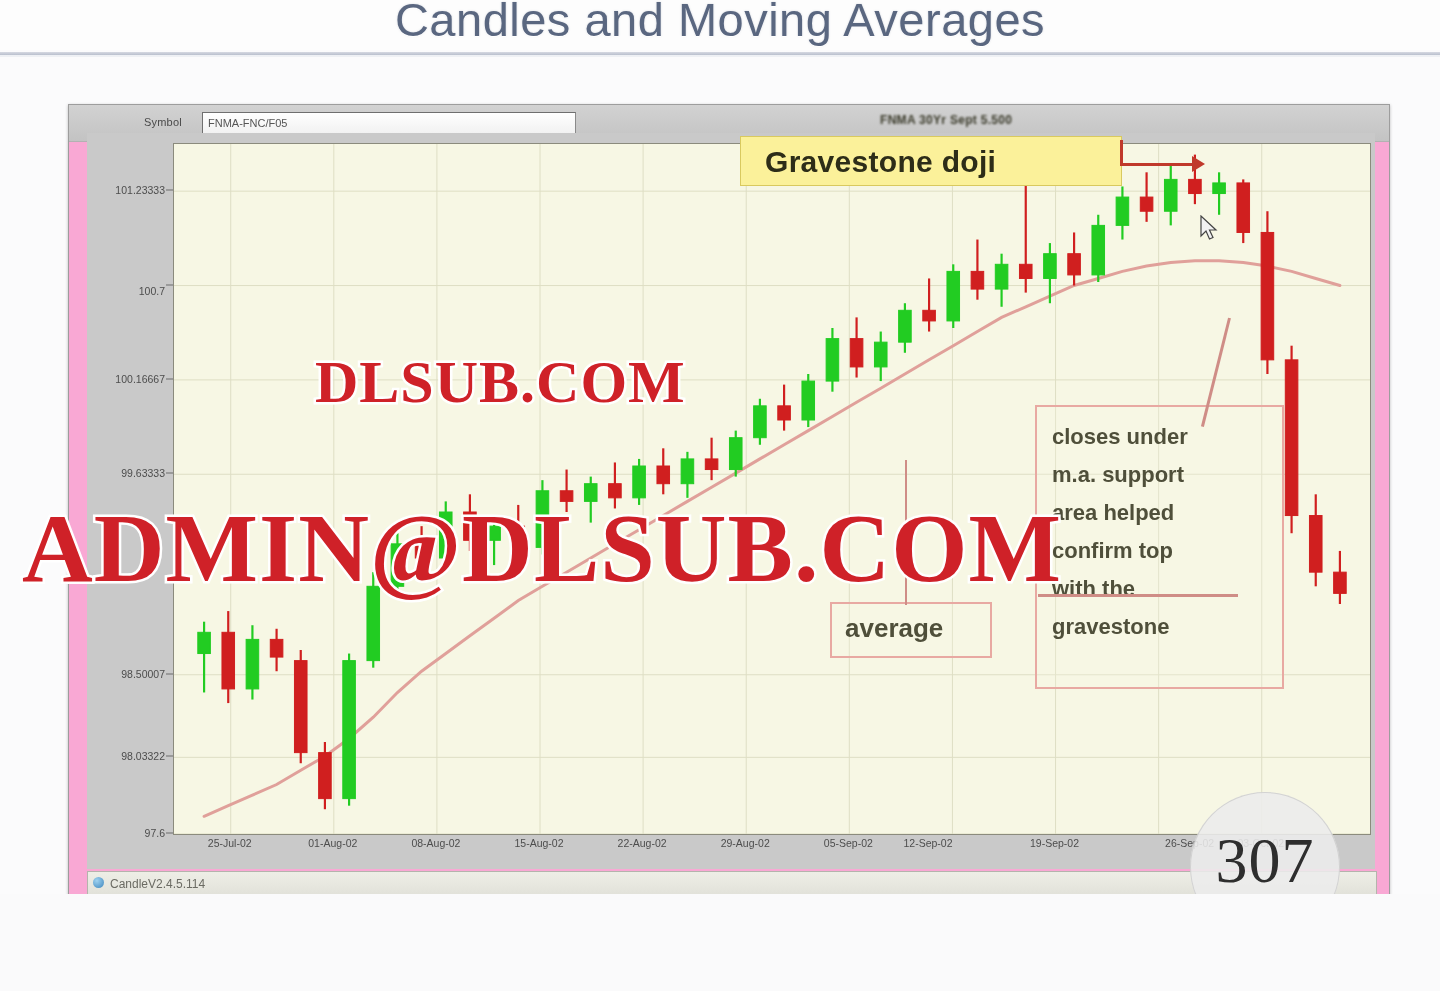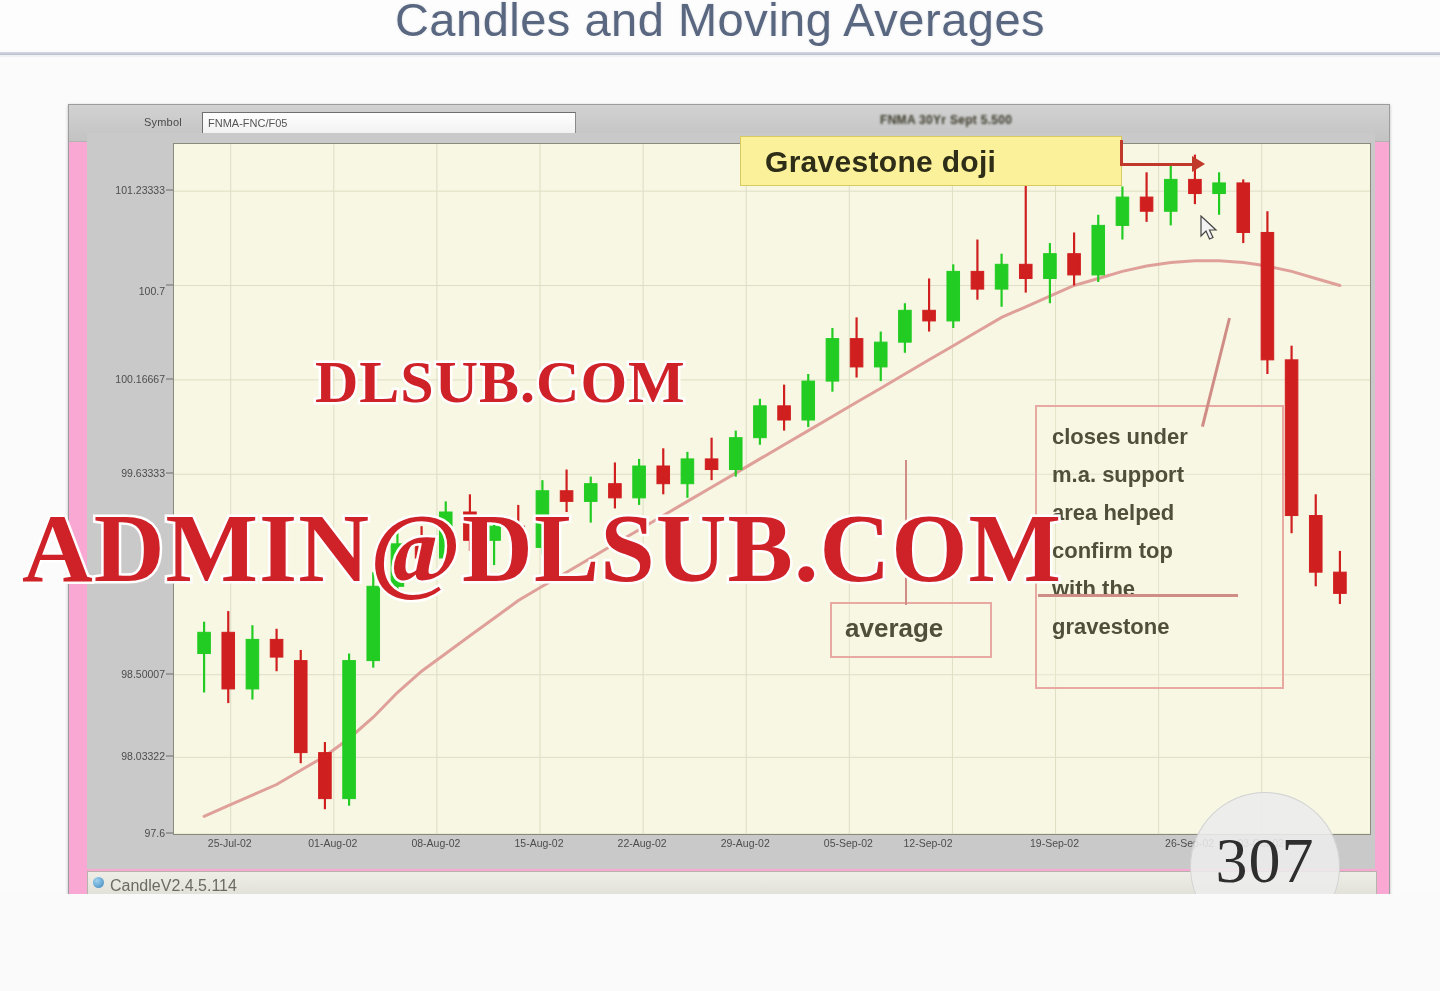"CandleV2.4.5.114" .status-text { font-size: 16px -> 12px }
